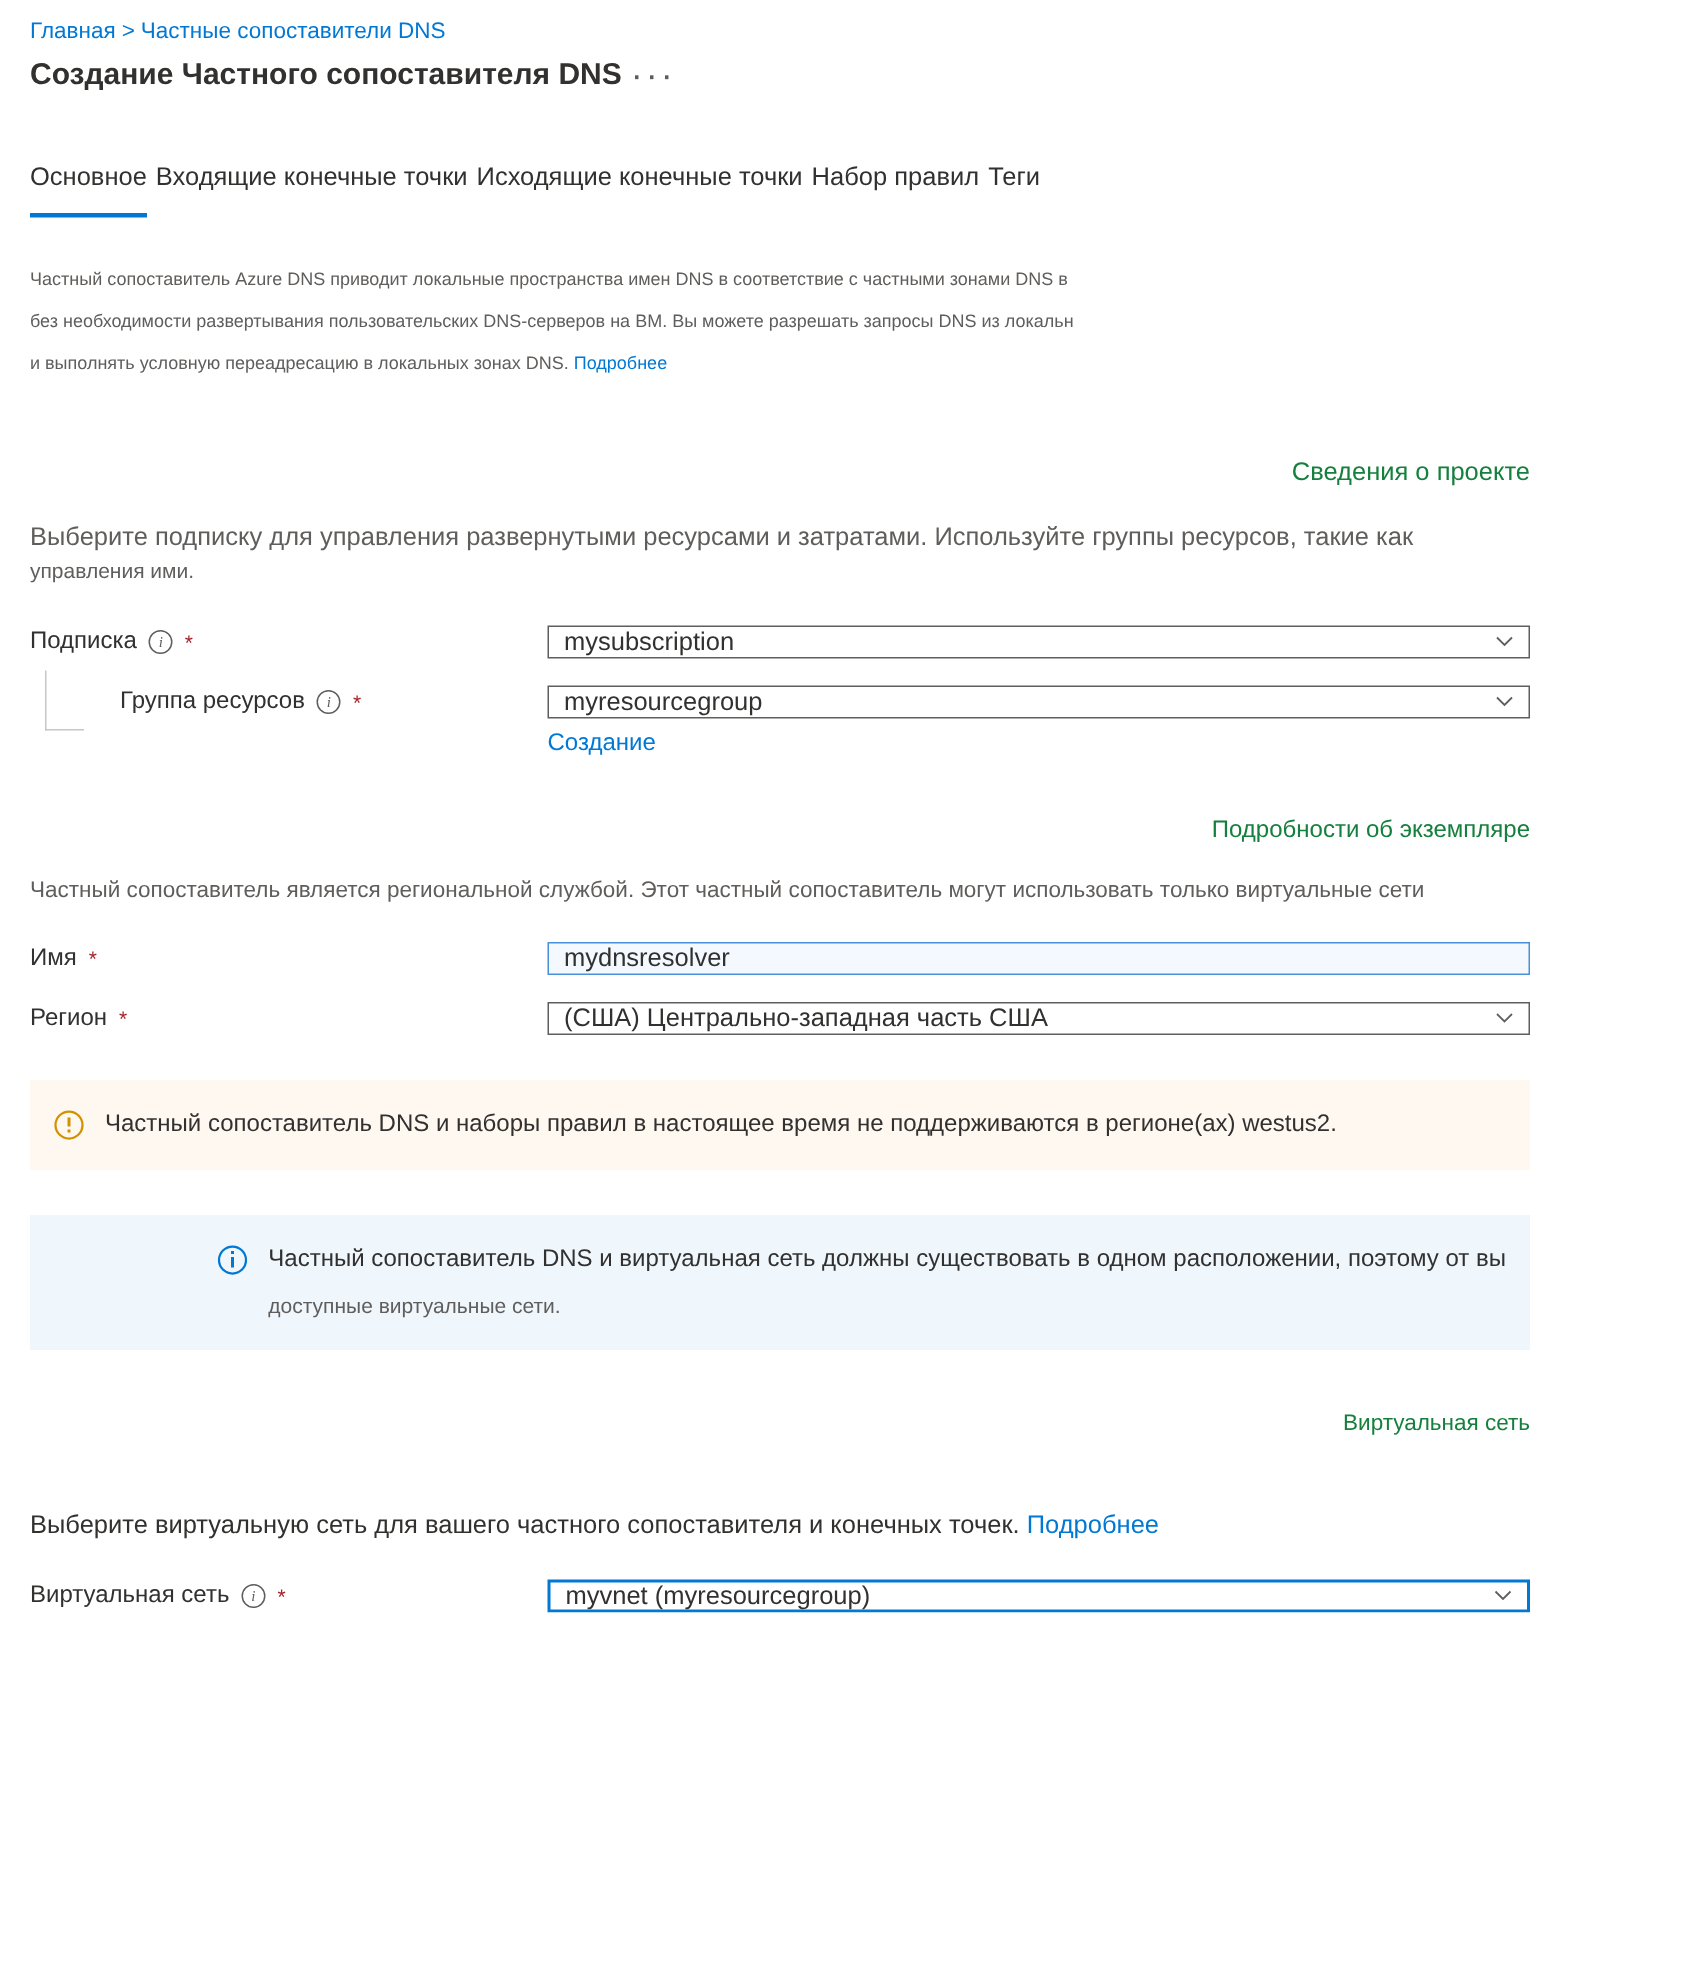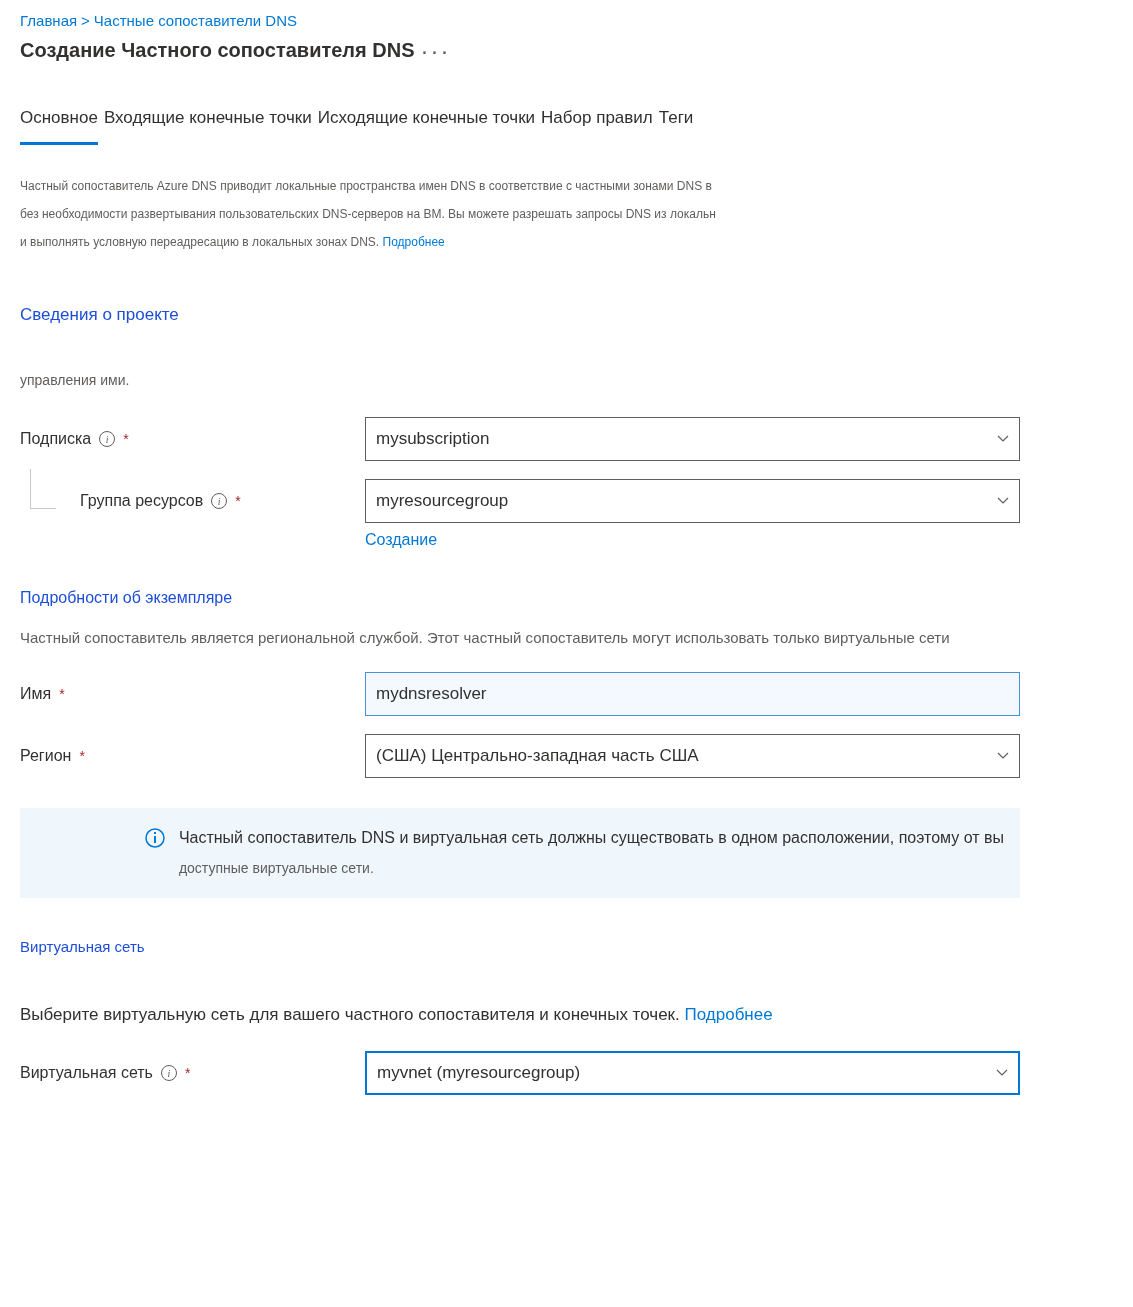"Сведения о проекте" .section-title { color: #1d4ed8 -> #15803d; text-align: none -> right }
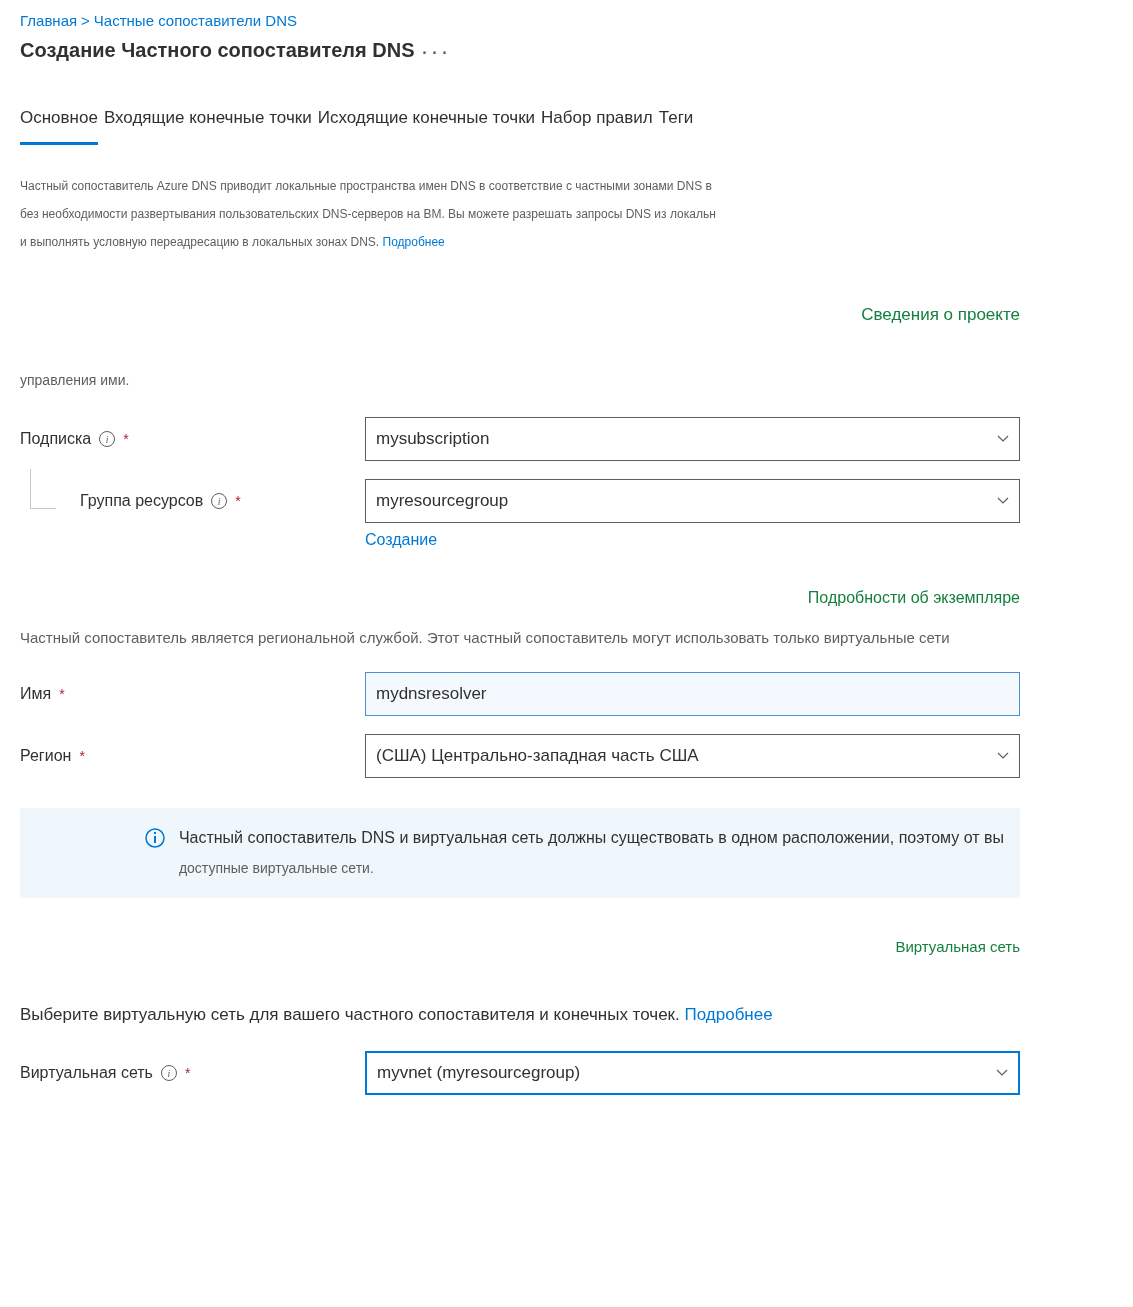"Выберите подписку для управления" span { html: none -> <span>Выберите подписку для управления развернутыми ресурсами и затратами. Используйте группы ресурсов, такие как</span> }
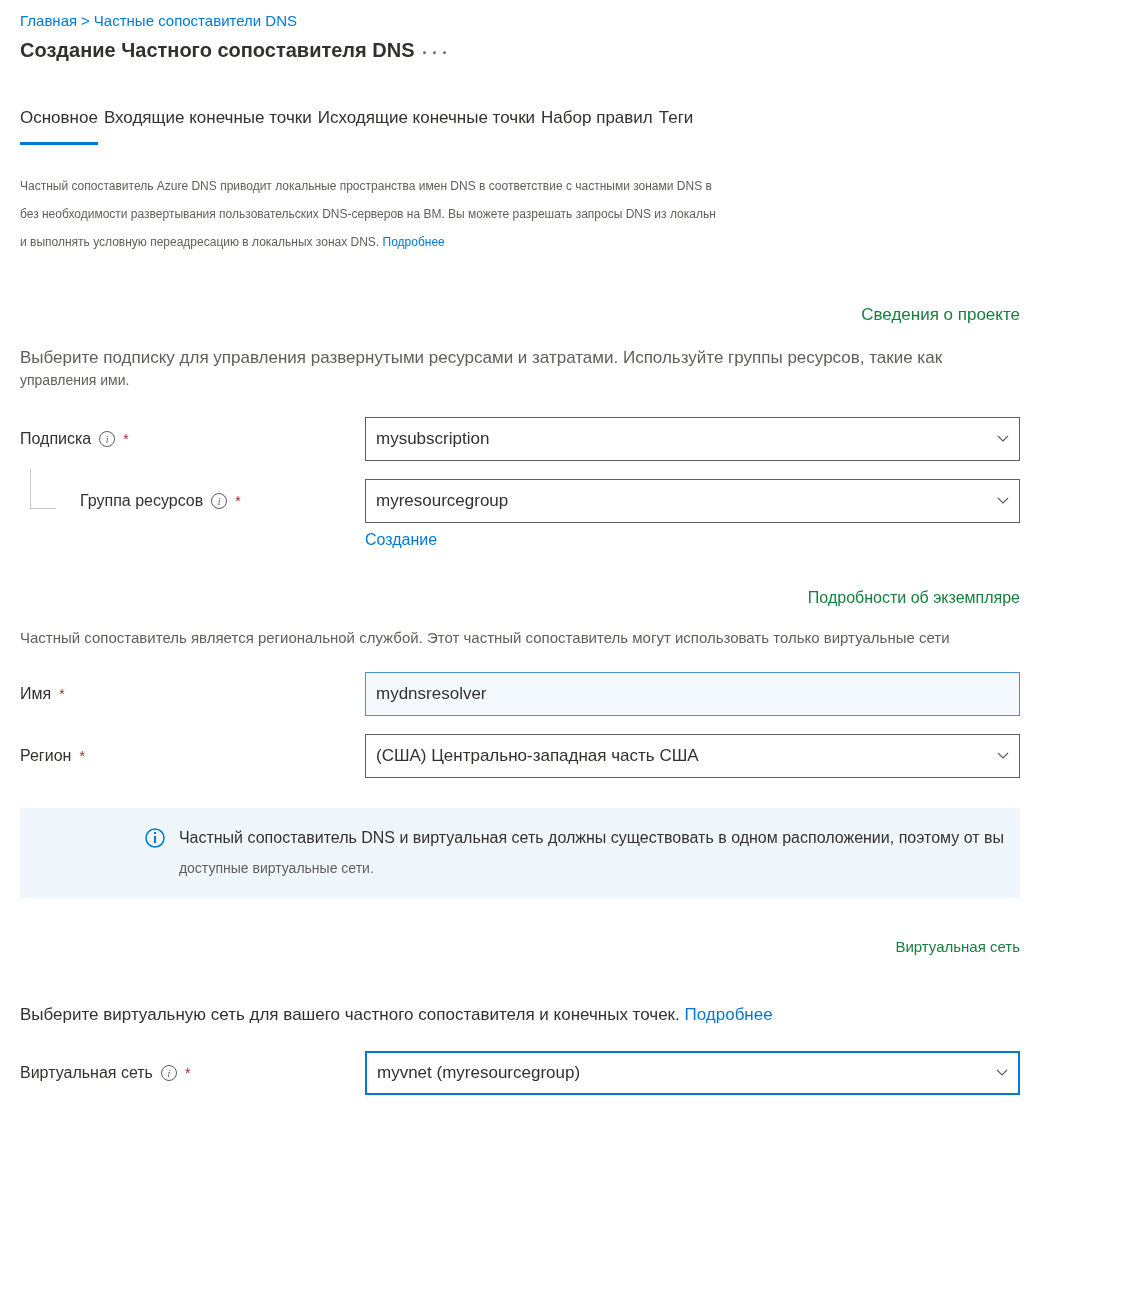"mysubscription" .dropdown { height: 44px -> 22px }
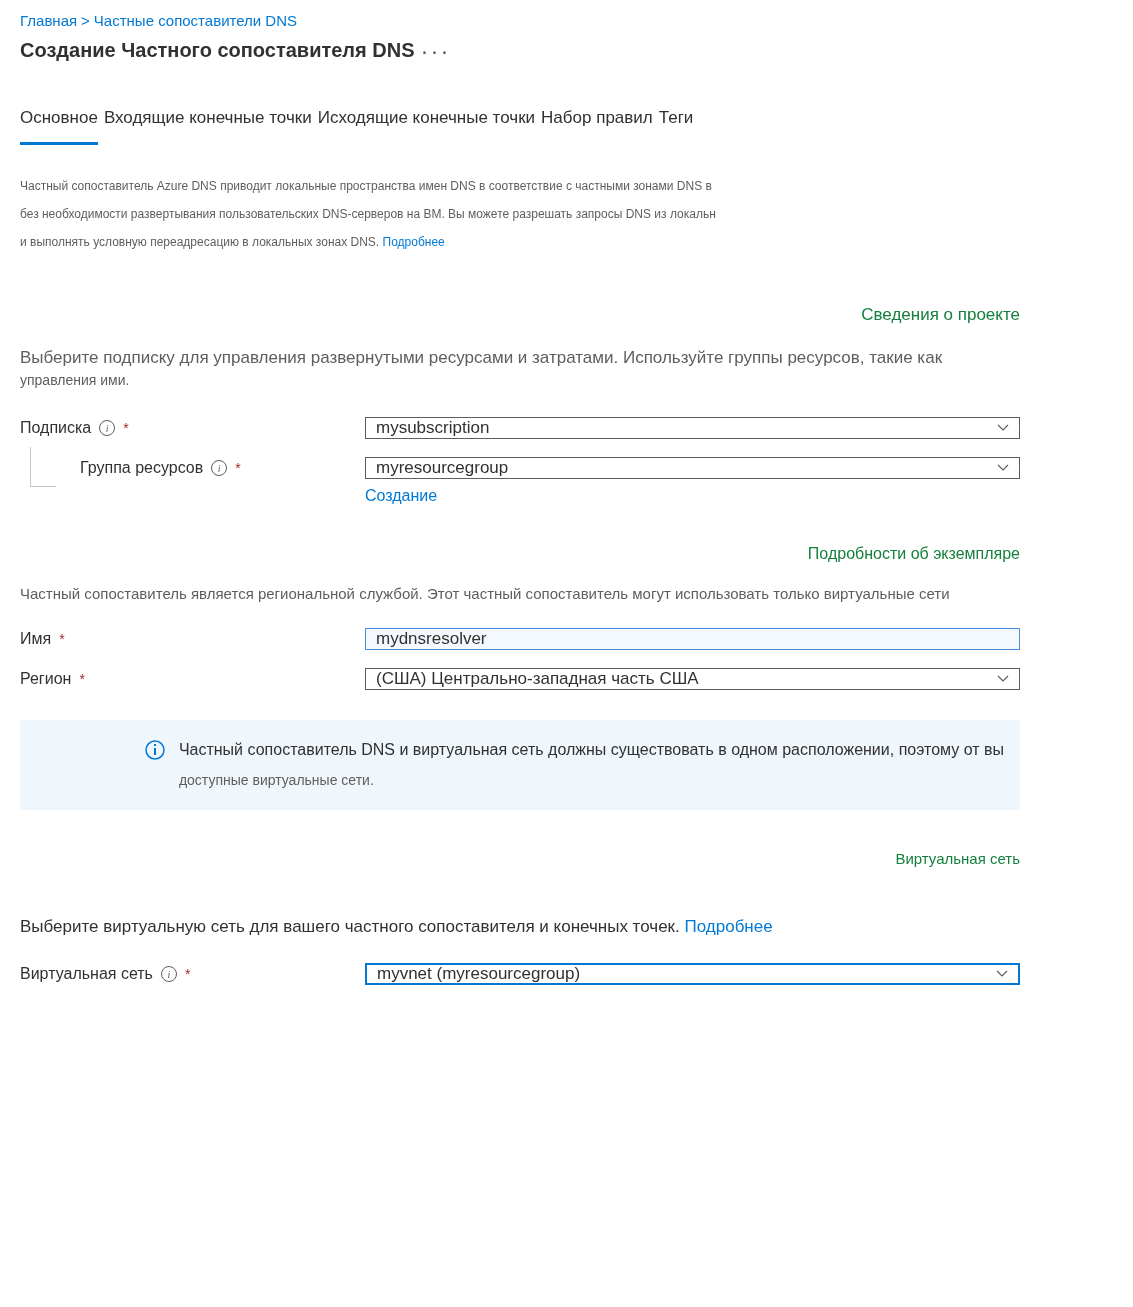"Частный сопоставитель DNS и наборы" div.alert { html: none -> <div> <div> <svg> <circle></circle> <rect></rect> <rect></rect> </svg> </div> <div>Частный сопоставитель DNS и наборы правил в настоящее время не поддерживаются в регионе(ах) westus2.</div> </div> }
